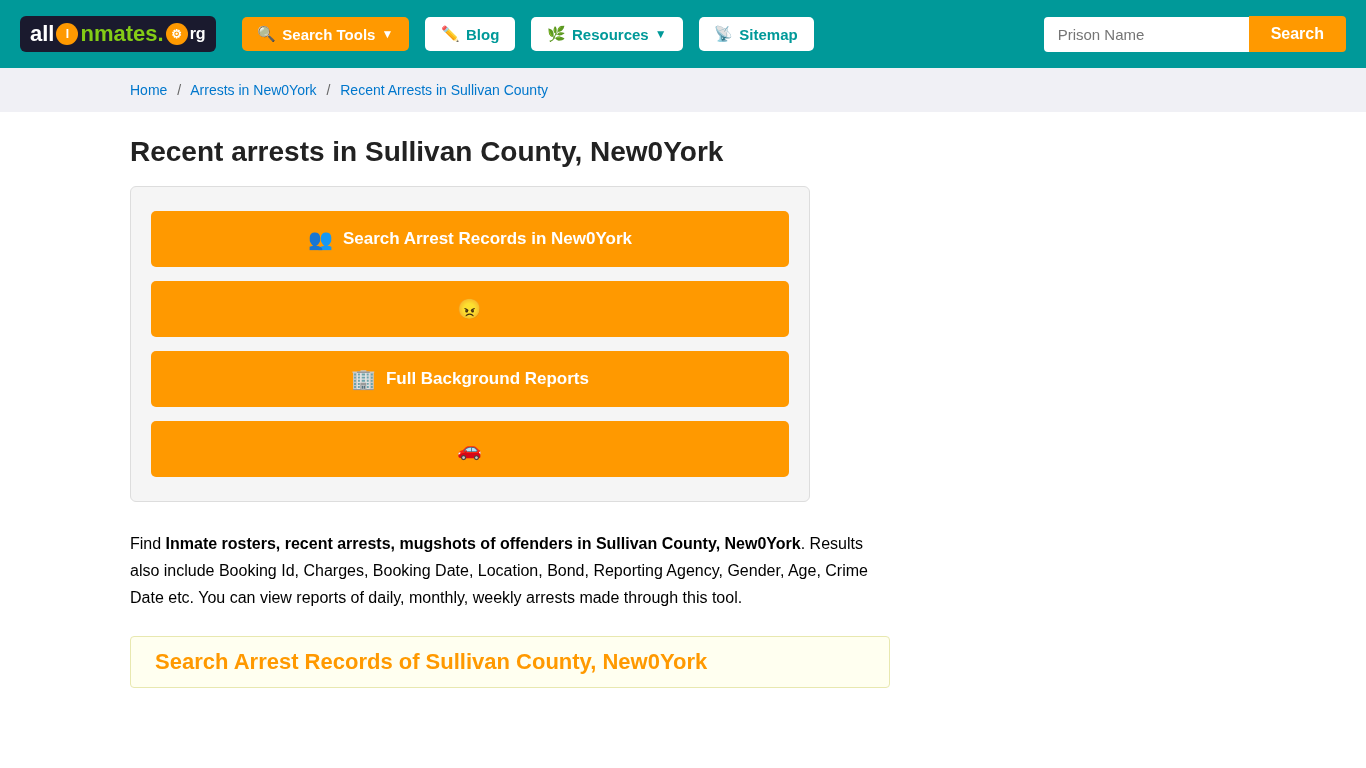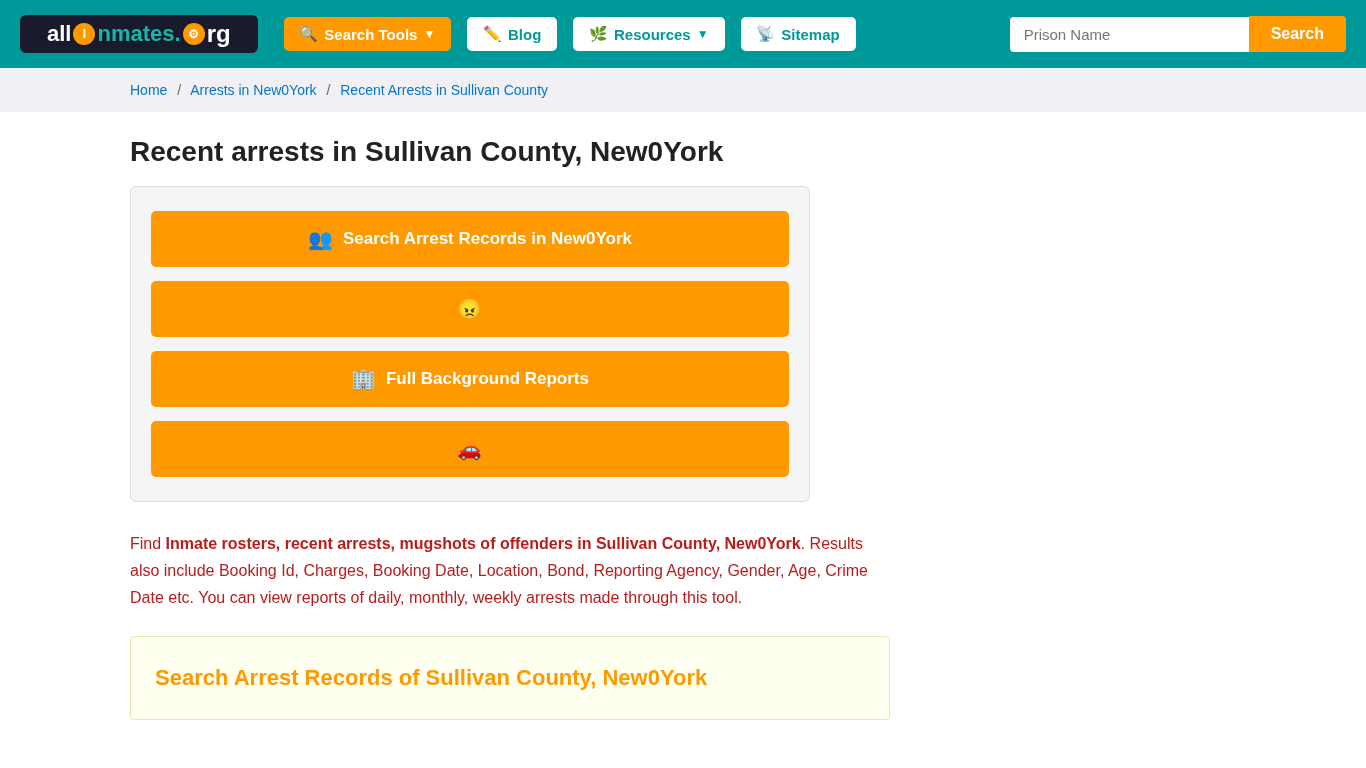"all" div { padding: 5px 27px -> 5px 10px }
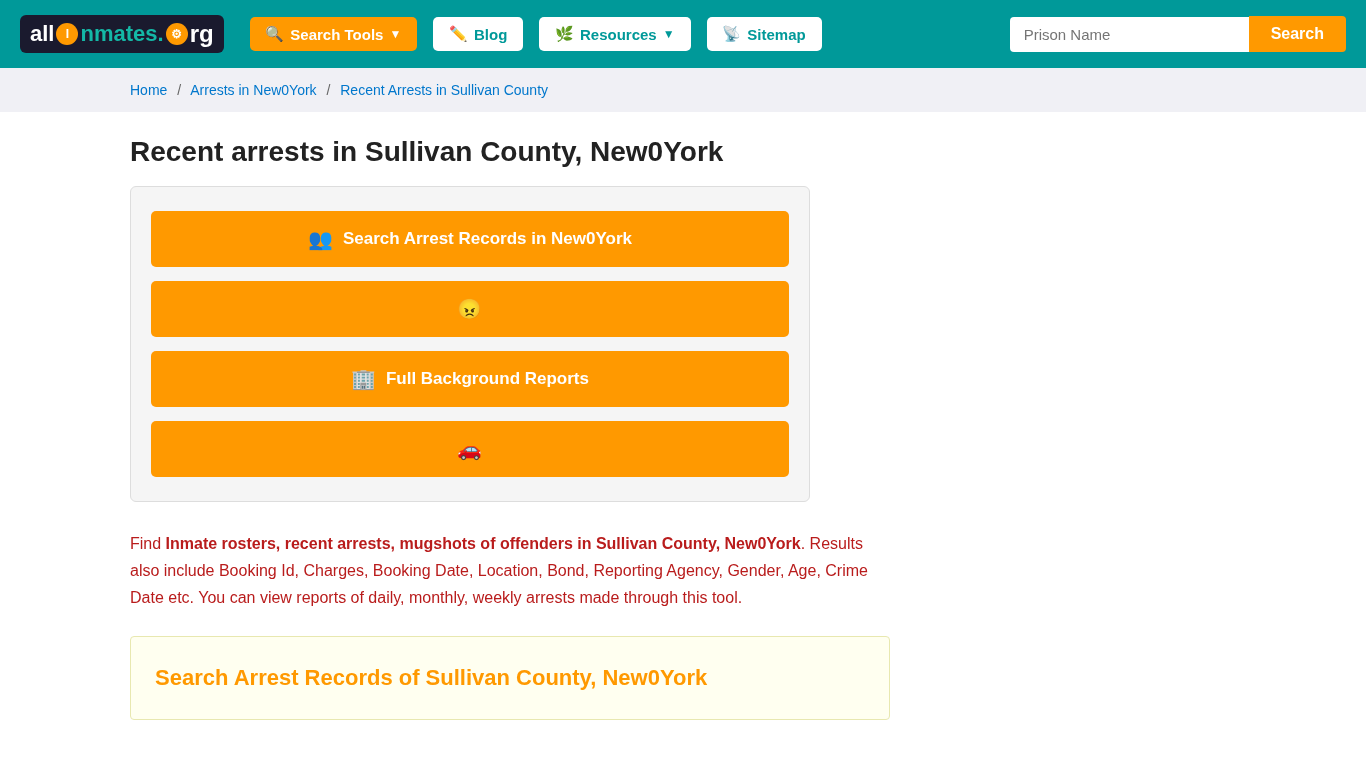"nmates." span { color: #14b8a6 -> #84cc16 }
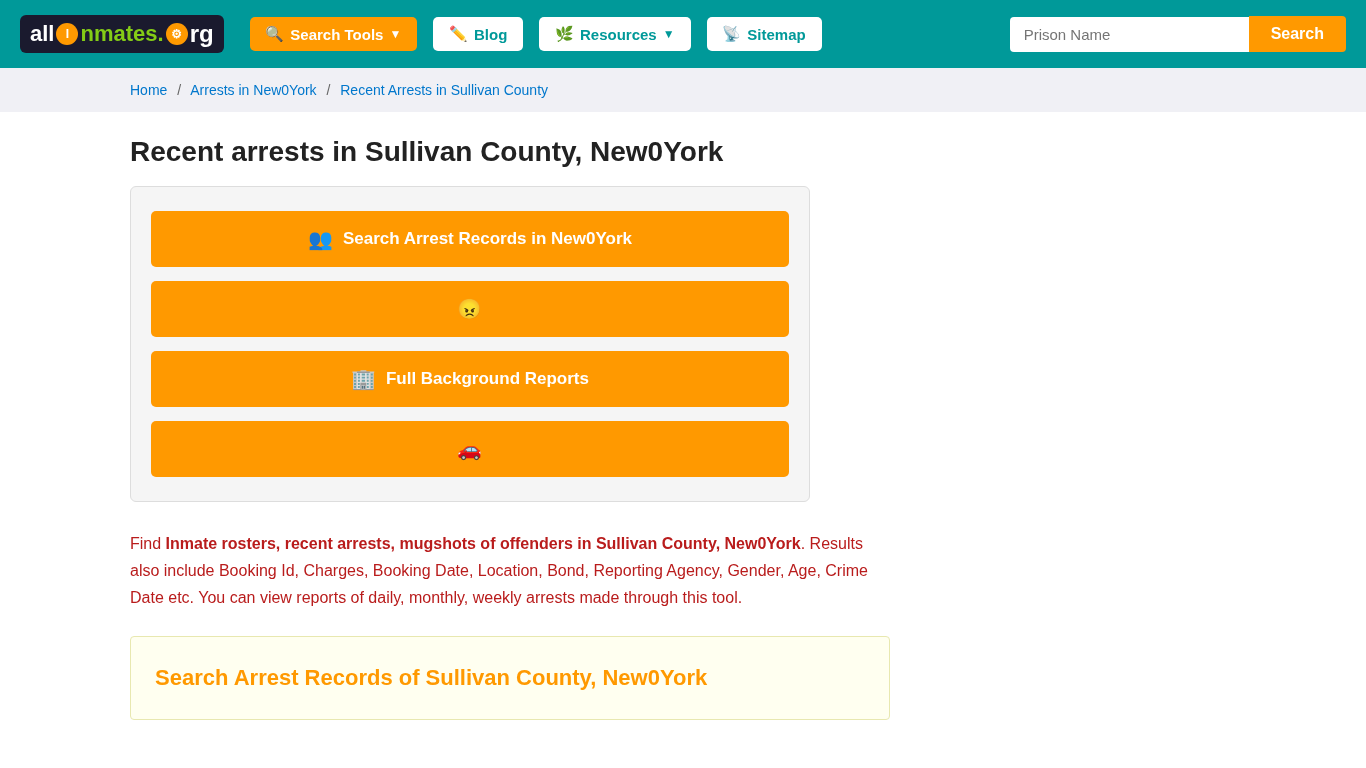"rg" span { font-size: 24px -> 16px }
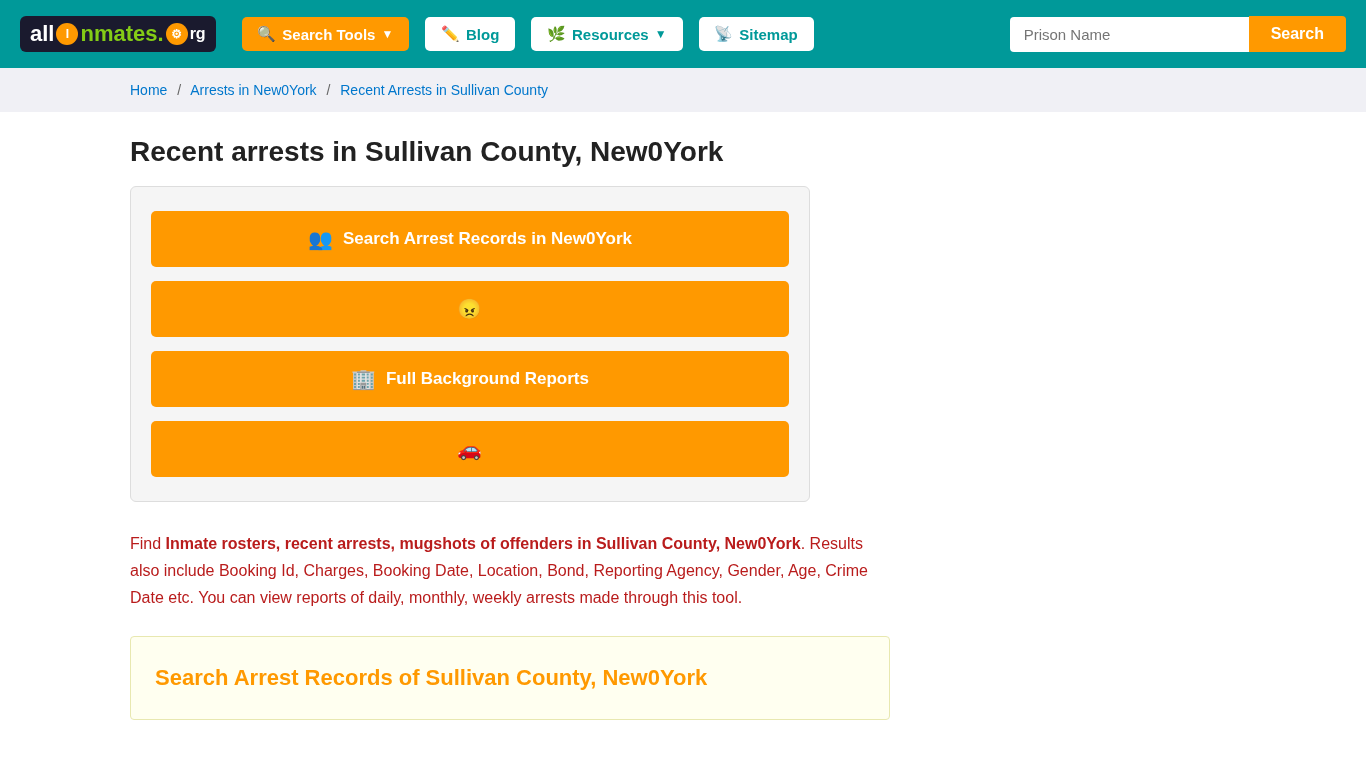"Prison Name" .search-input { width: 239px -> 205px }
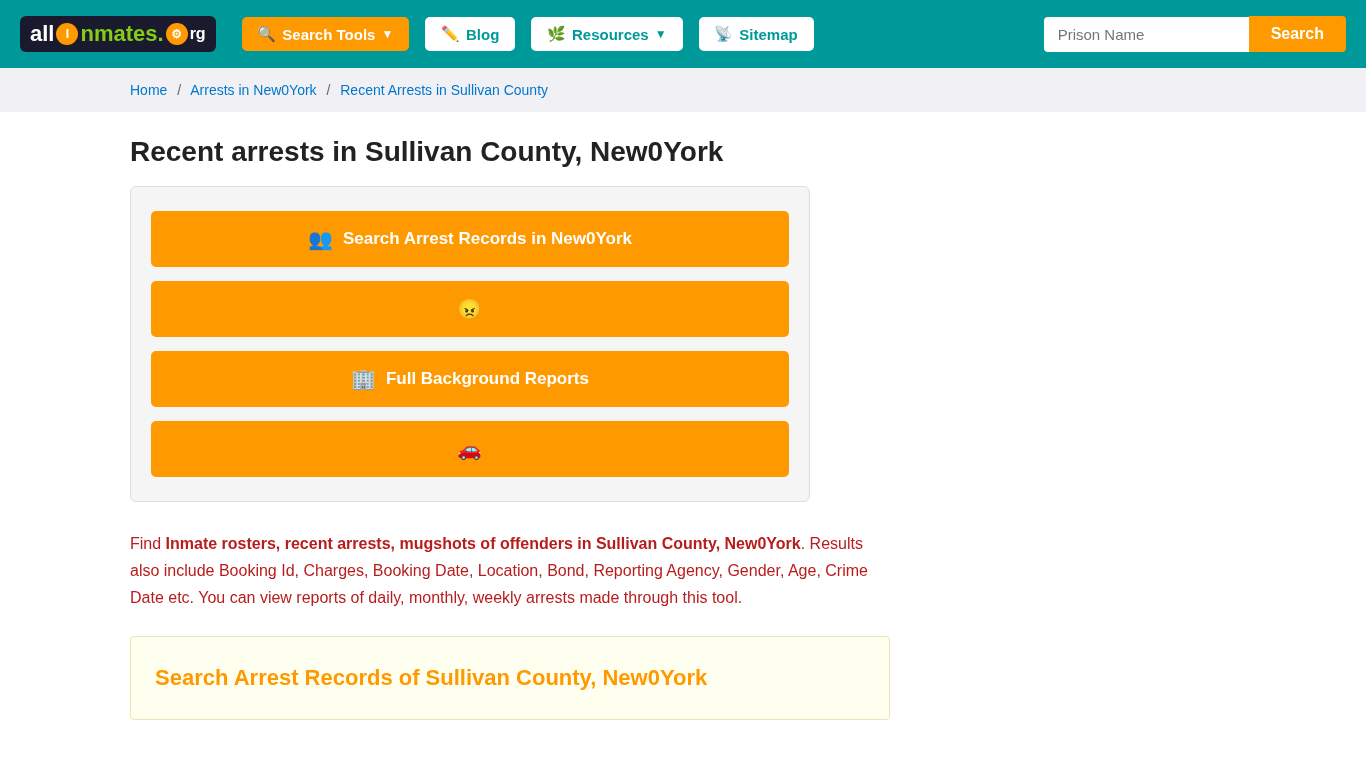"Find Inmate rosters, recent arrests," .description { color: #b91c1c -> #000000 }
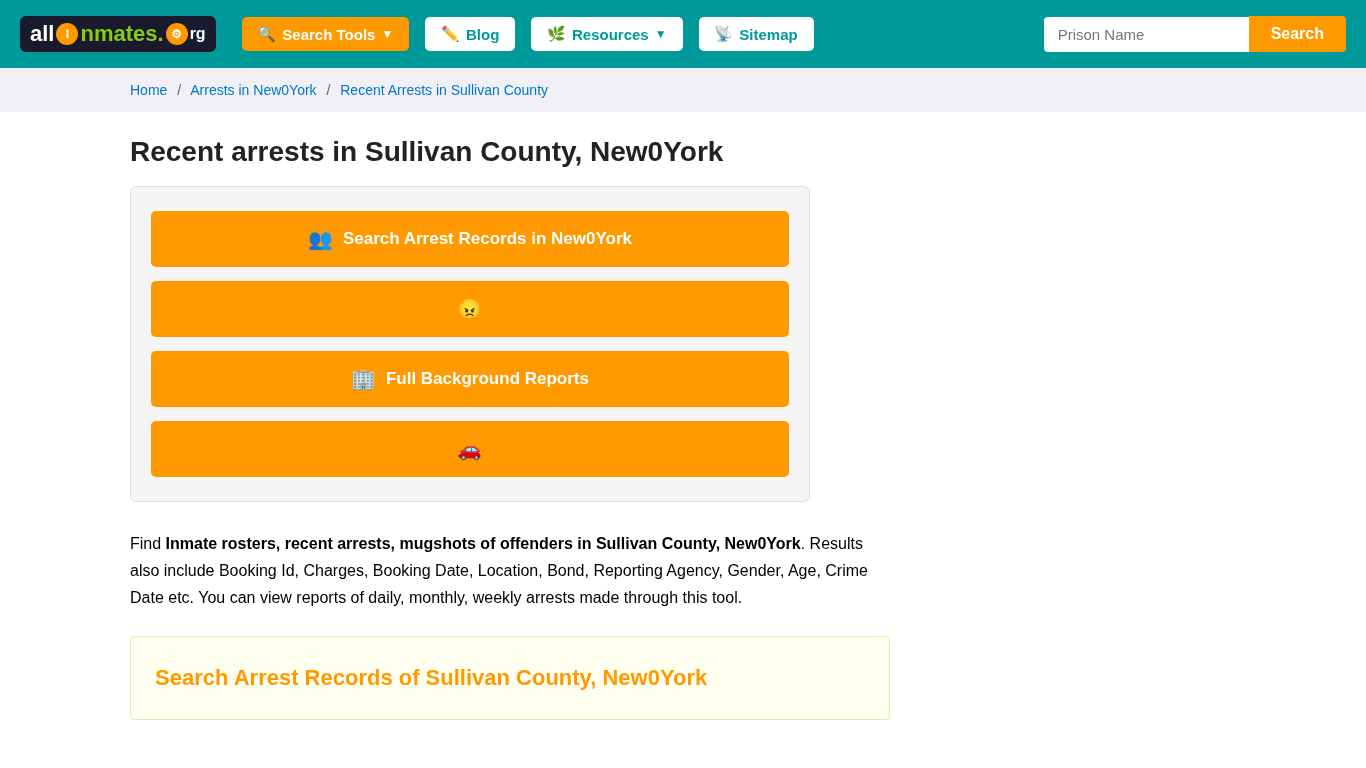"Search Arrest Records of Sullivan" .arrest-search-section { padding: 28px 24px -> 12px 24px }
